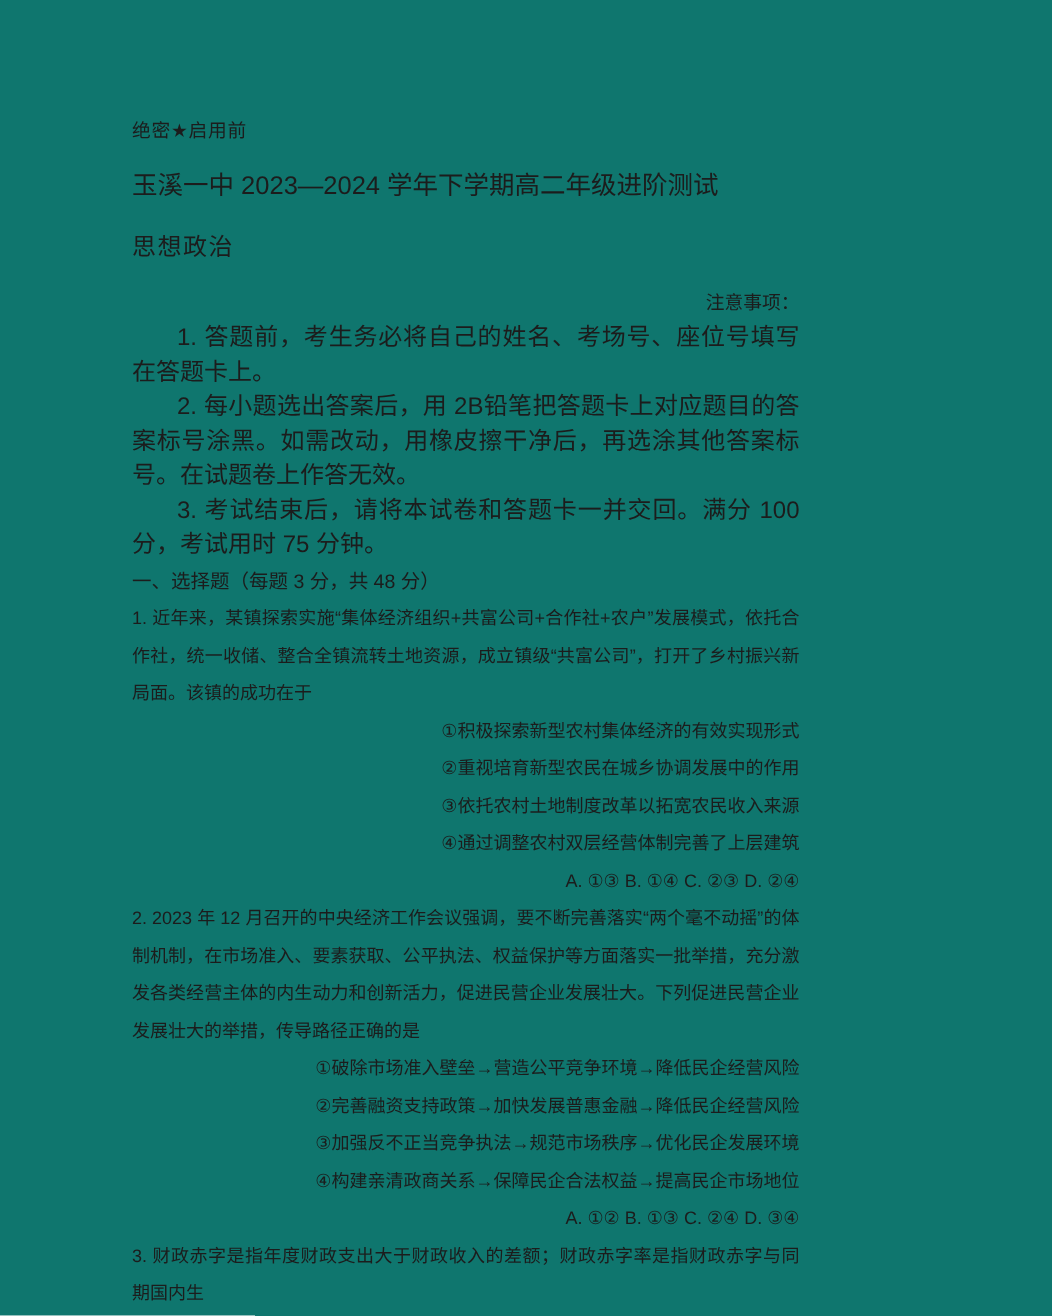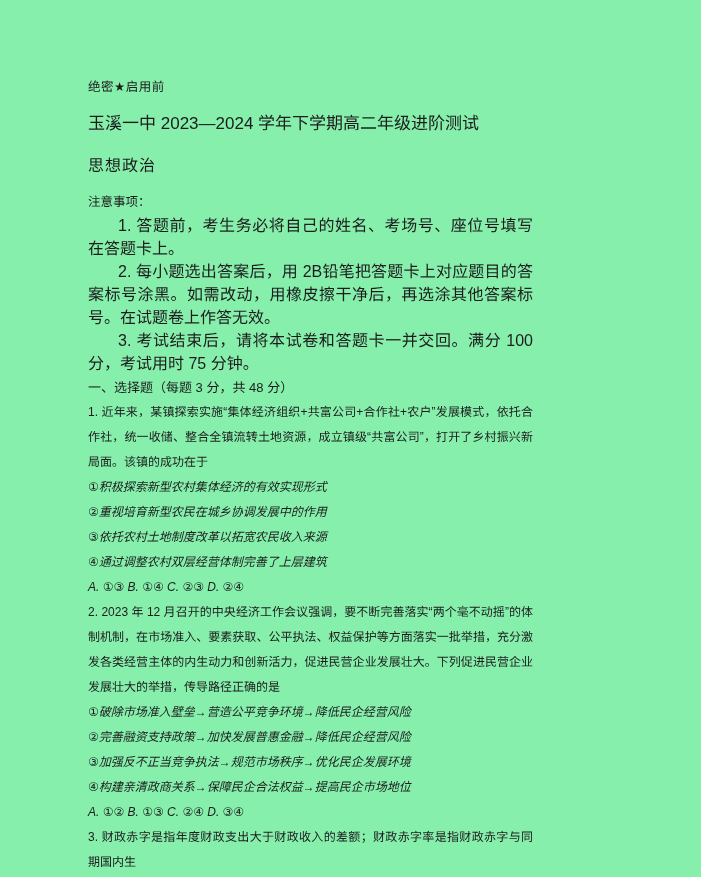"绝密★启用前" .page { background: #86efac -> #0f766e }
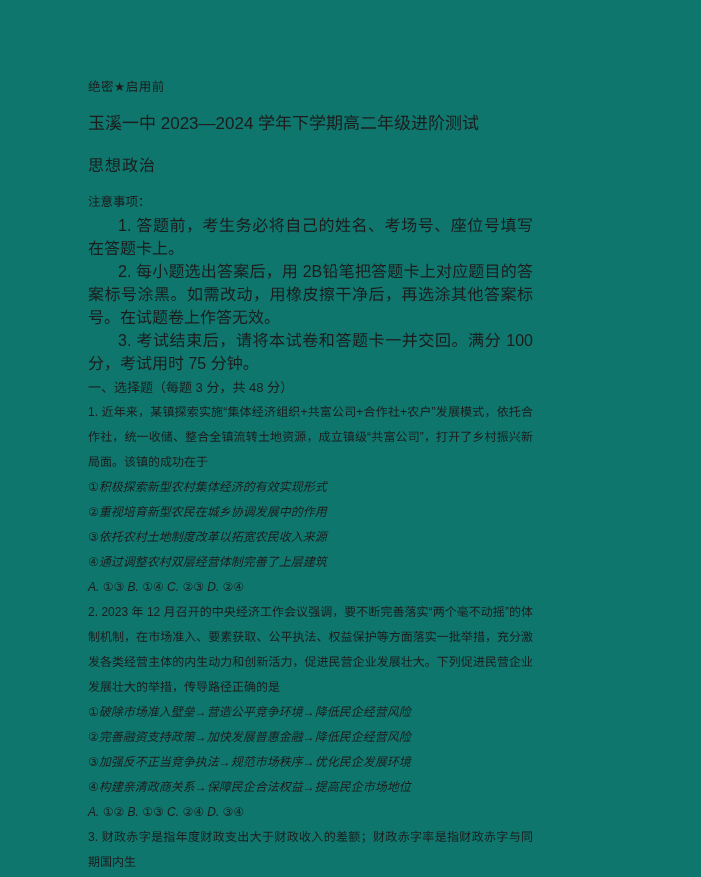"注意事项：" .notice-heading { text-align: none -> right }
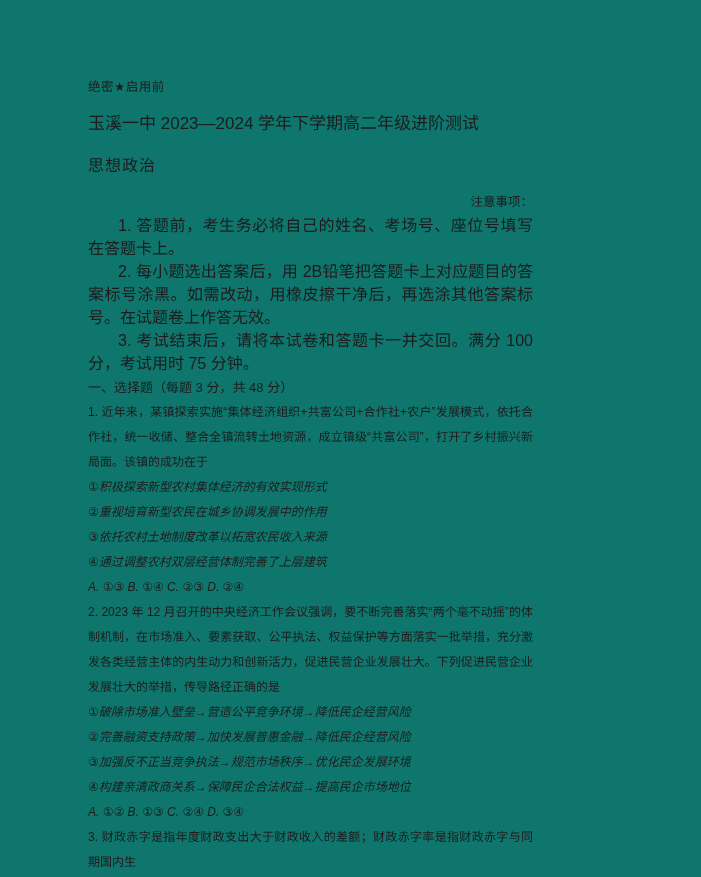"①积极探索新型农村集体经济的有效实现形式" .option, .choices { font-style: italic -> none; text-align: left -> right }
